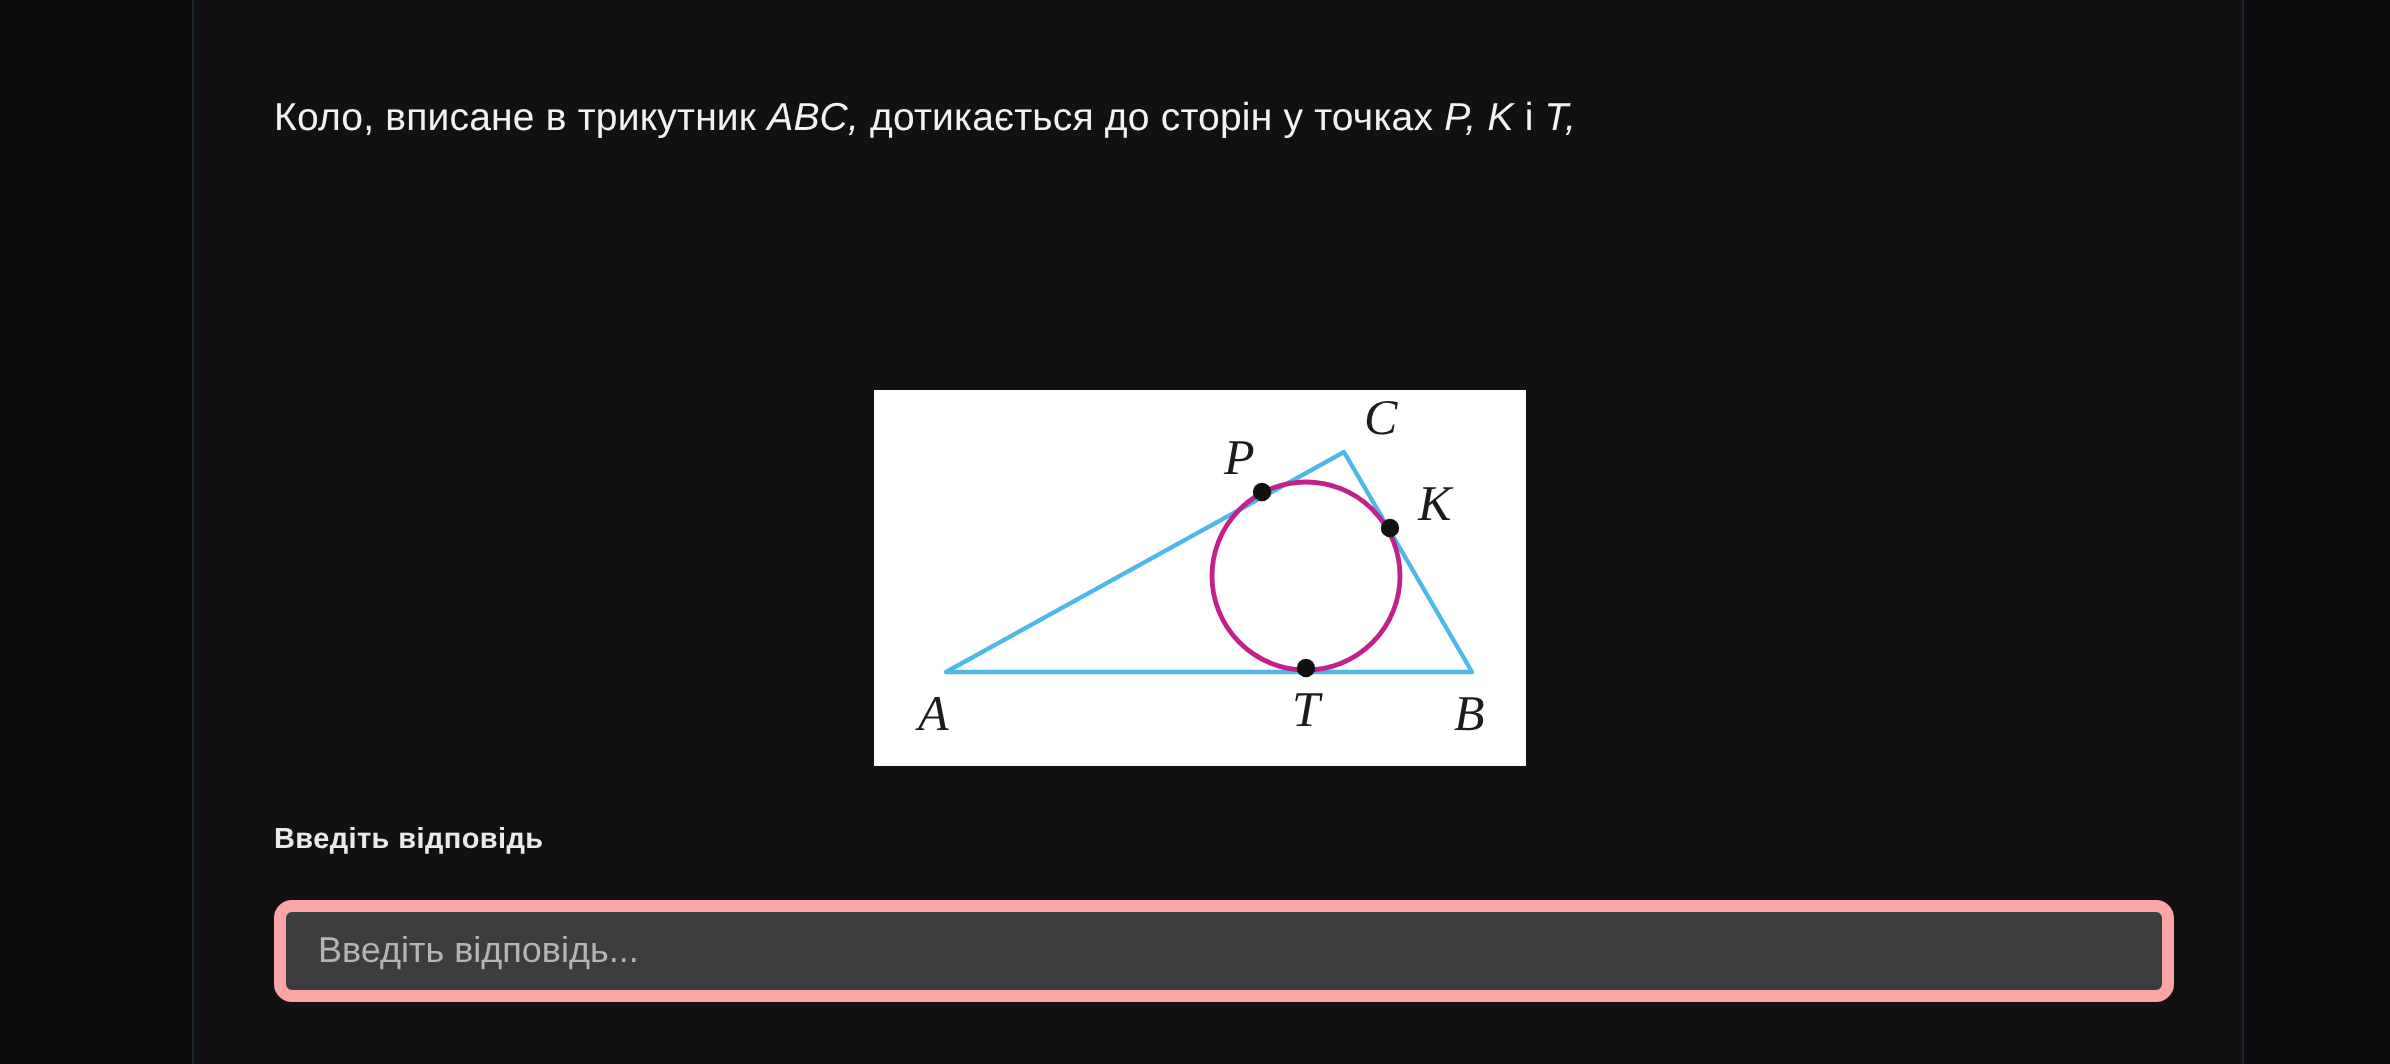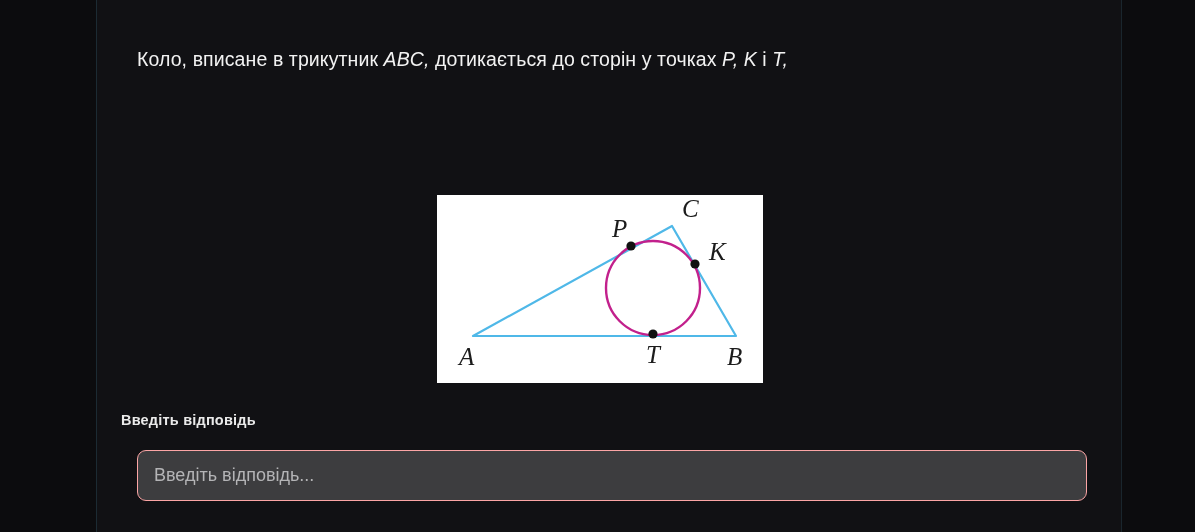"Введіть відповідь" #answer-label { left: 24px -> 40px }
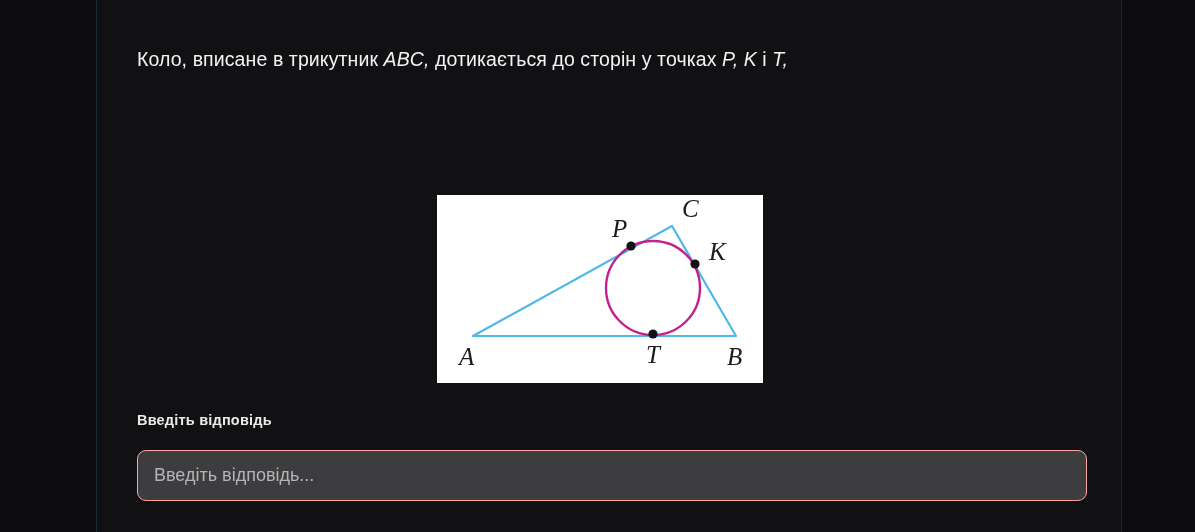"Введіть відповідь..." #answer-input { border: 1px solid #fca5a5 -> 6px solid #fca5a5 }
